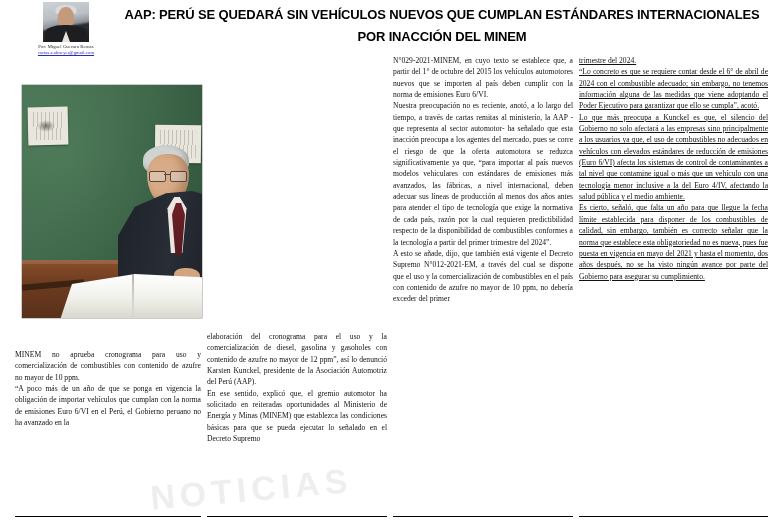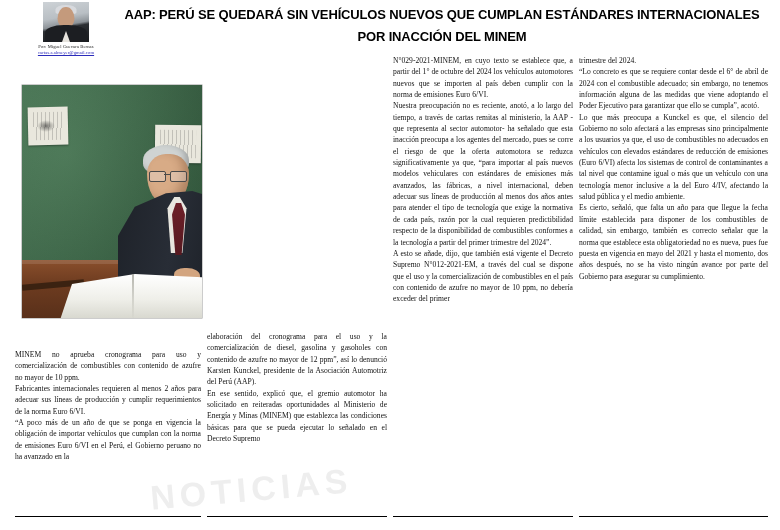"N°029-2021-MINEM, en cuyo texto se" p { text: 2024 -> 2015 }
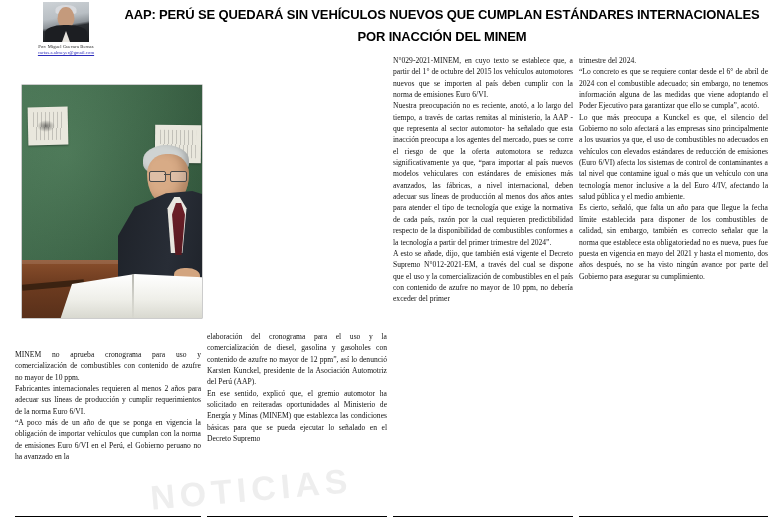"trimestre del 2024." #col4 { text-decoration: none -> underline }
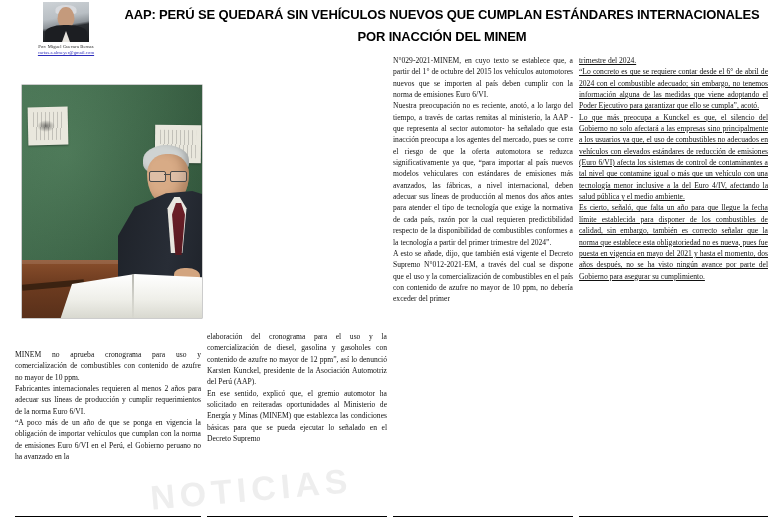"Fabricantes internacionales requieren al" p { html: <p>Fabricantes internacionales requieren al menos 2 años para adecuar sus líneas de producción y cumplir requerimientos de la norma Euro 6/VI.</p> -> none }
